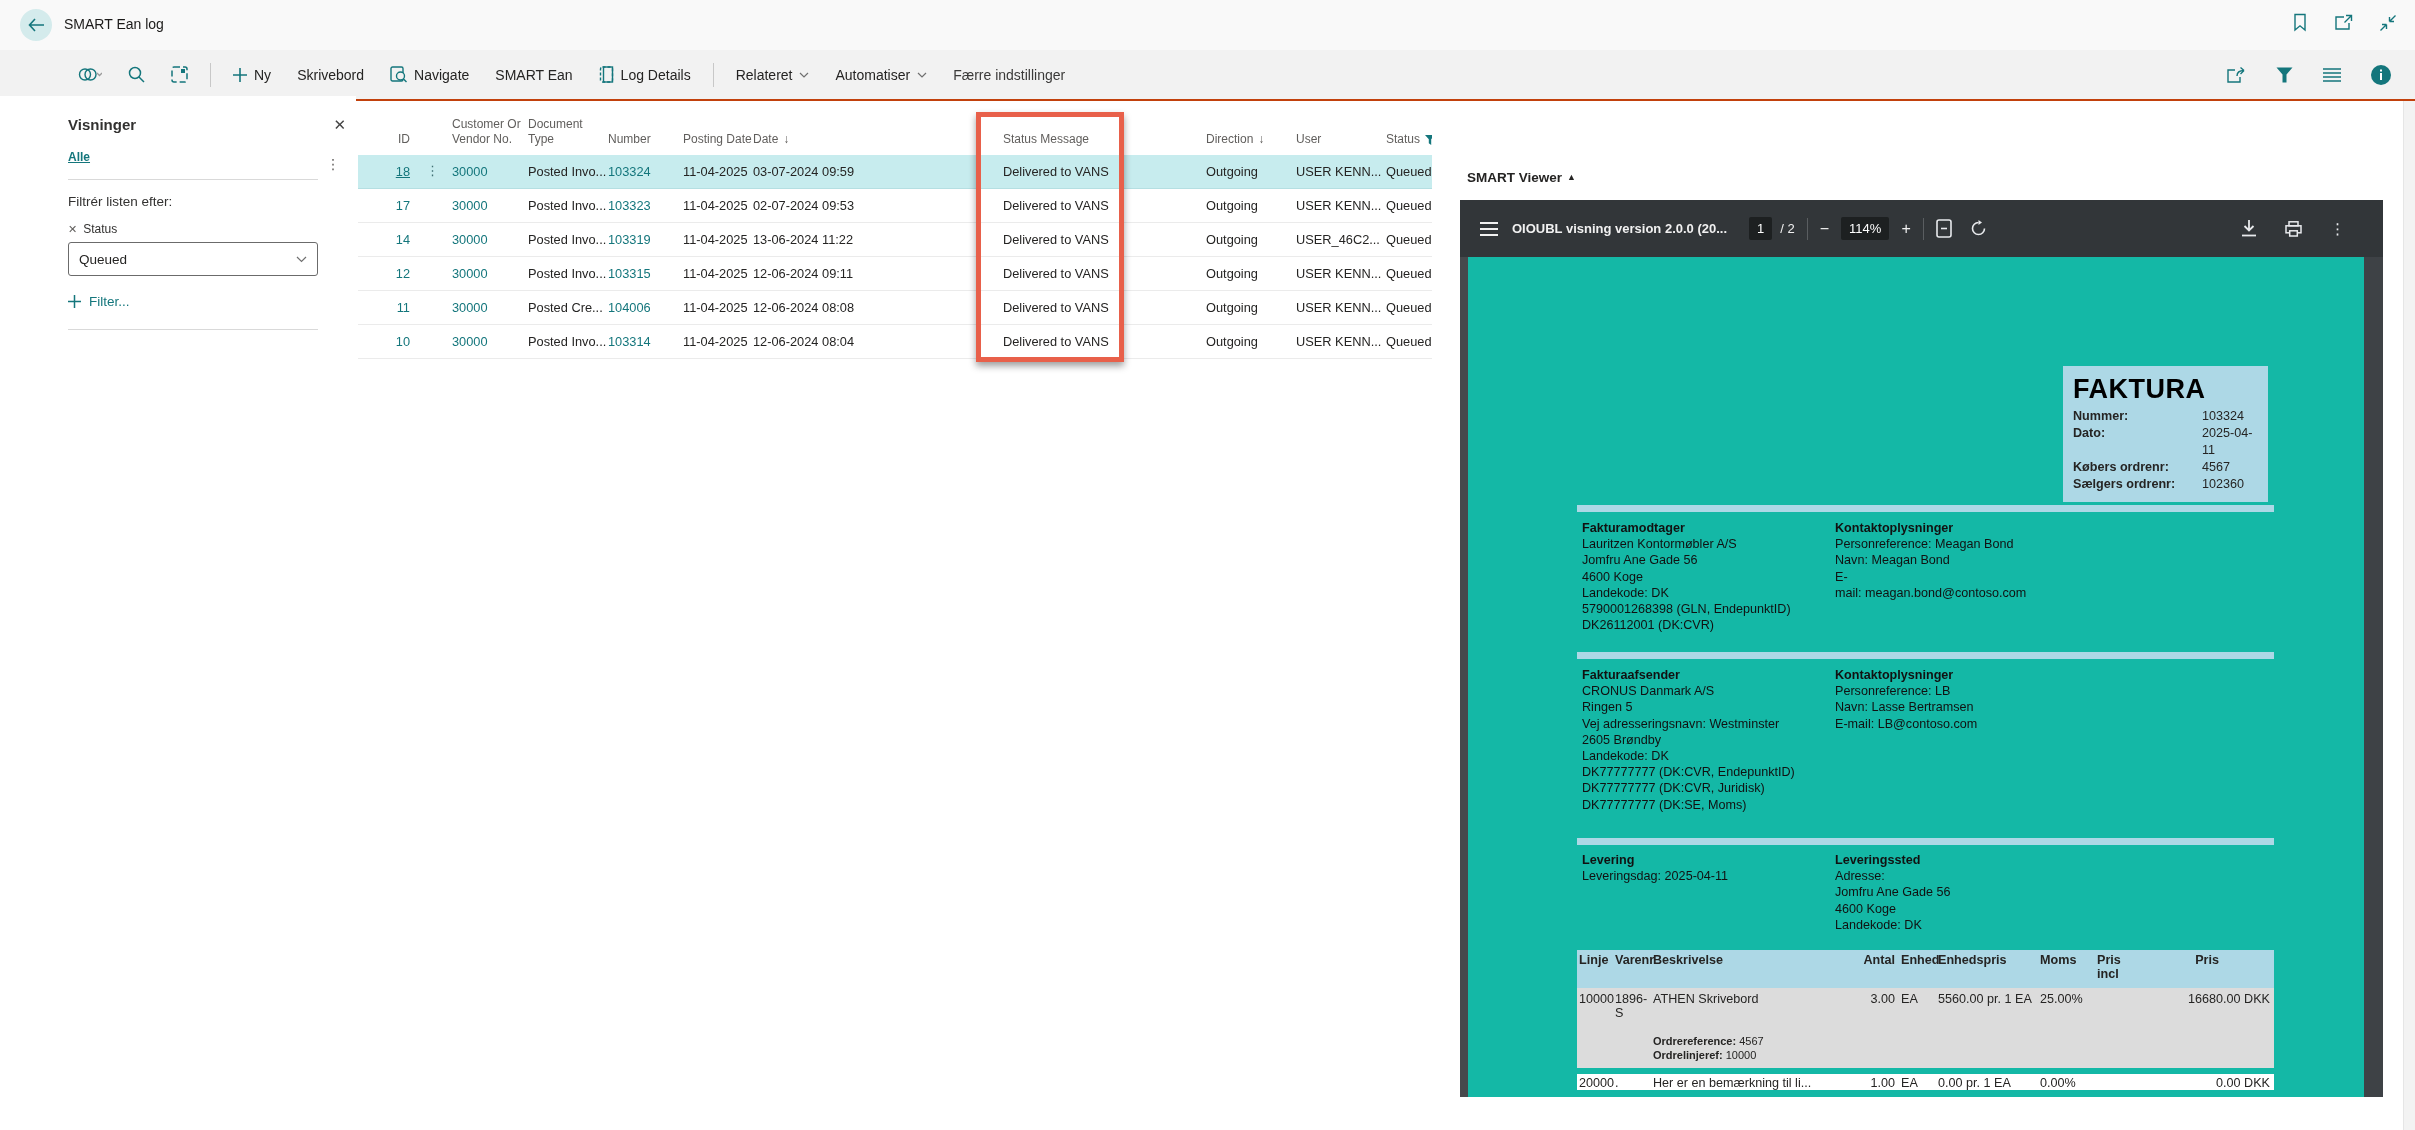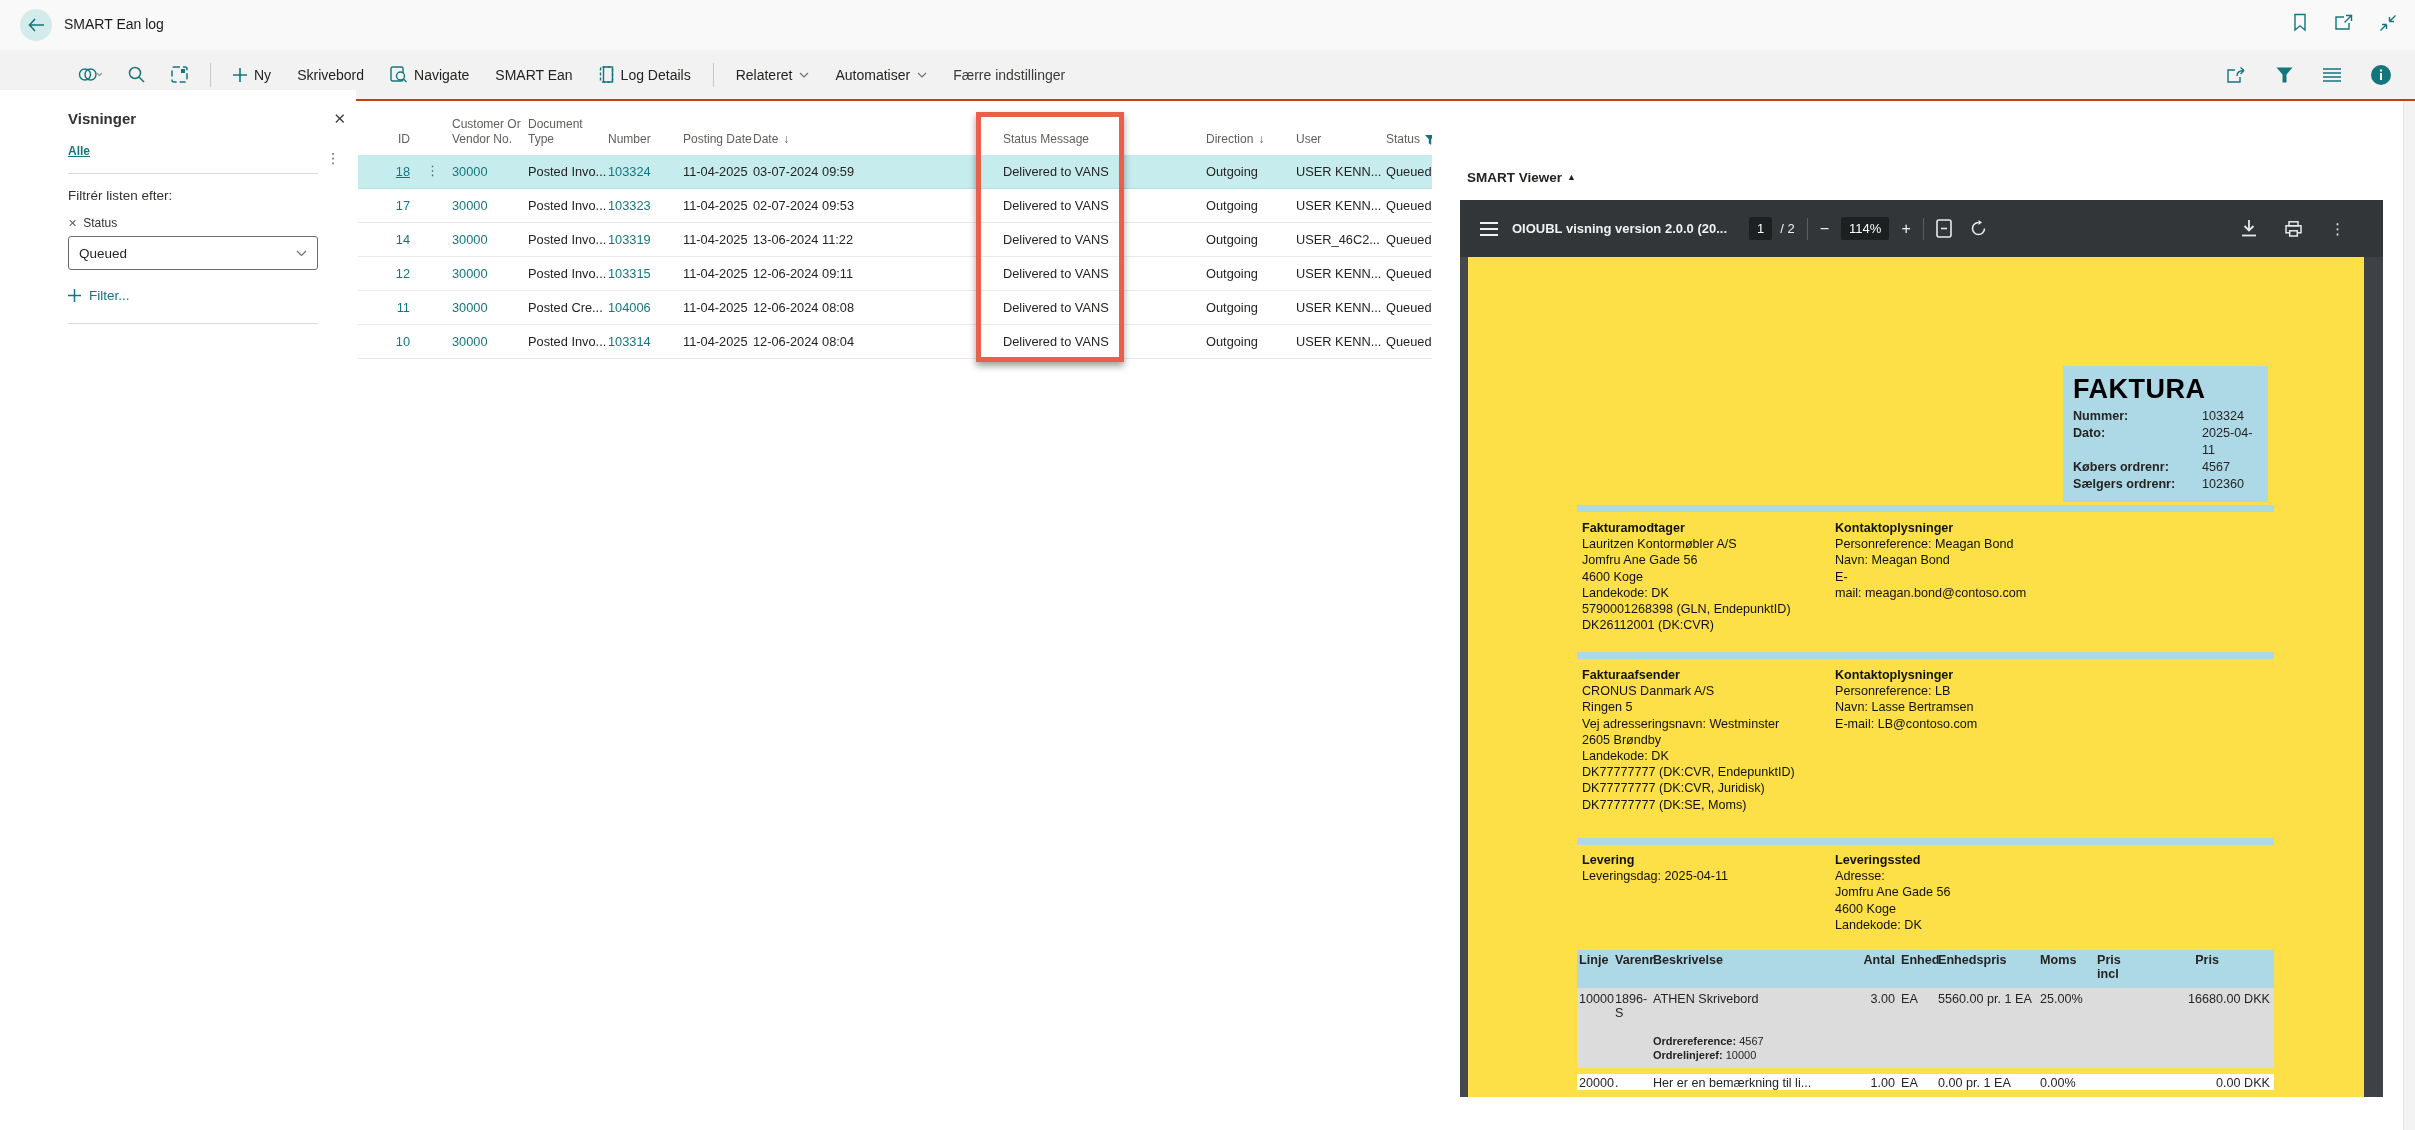"Visninger" .fpane { top: 90px -> 96px }
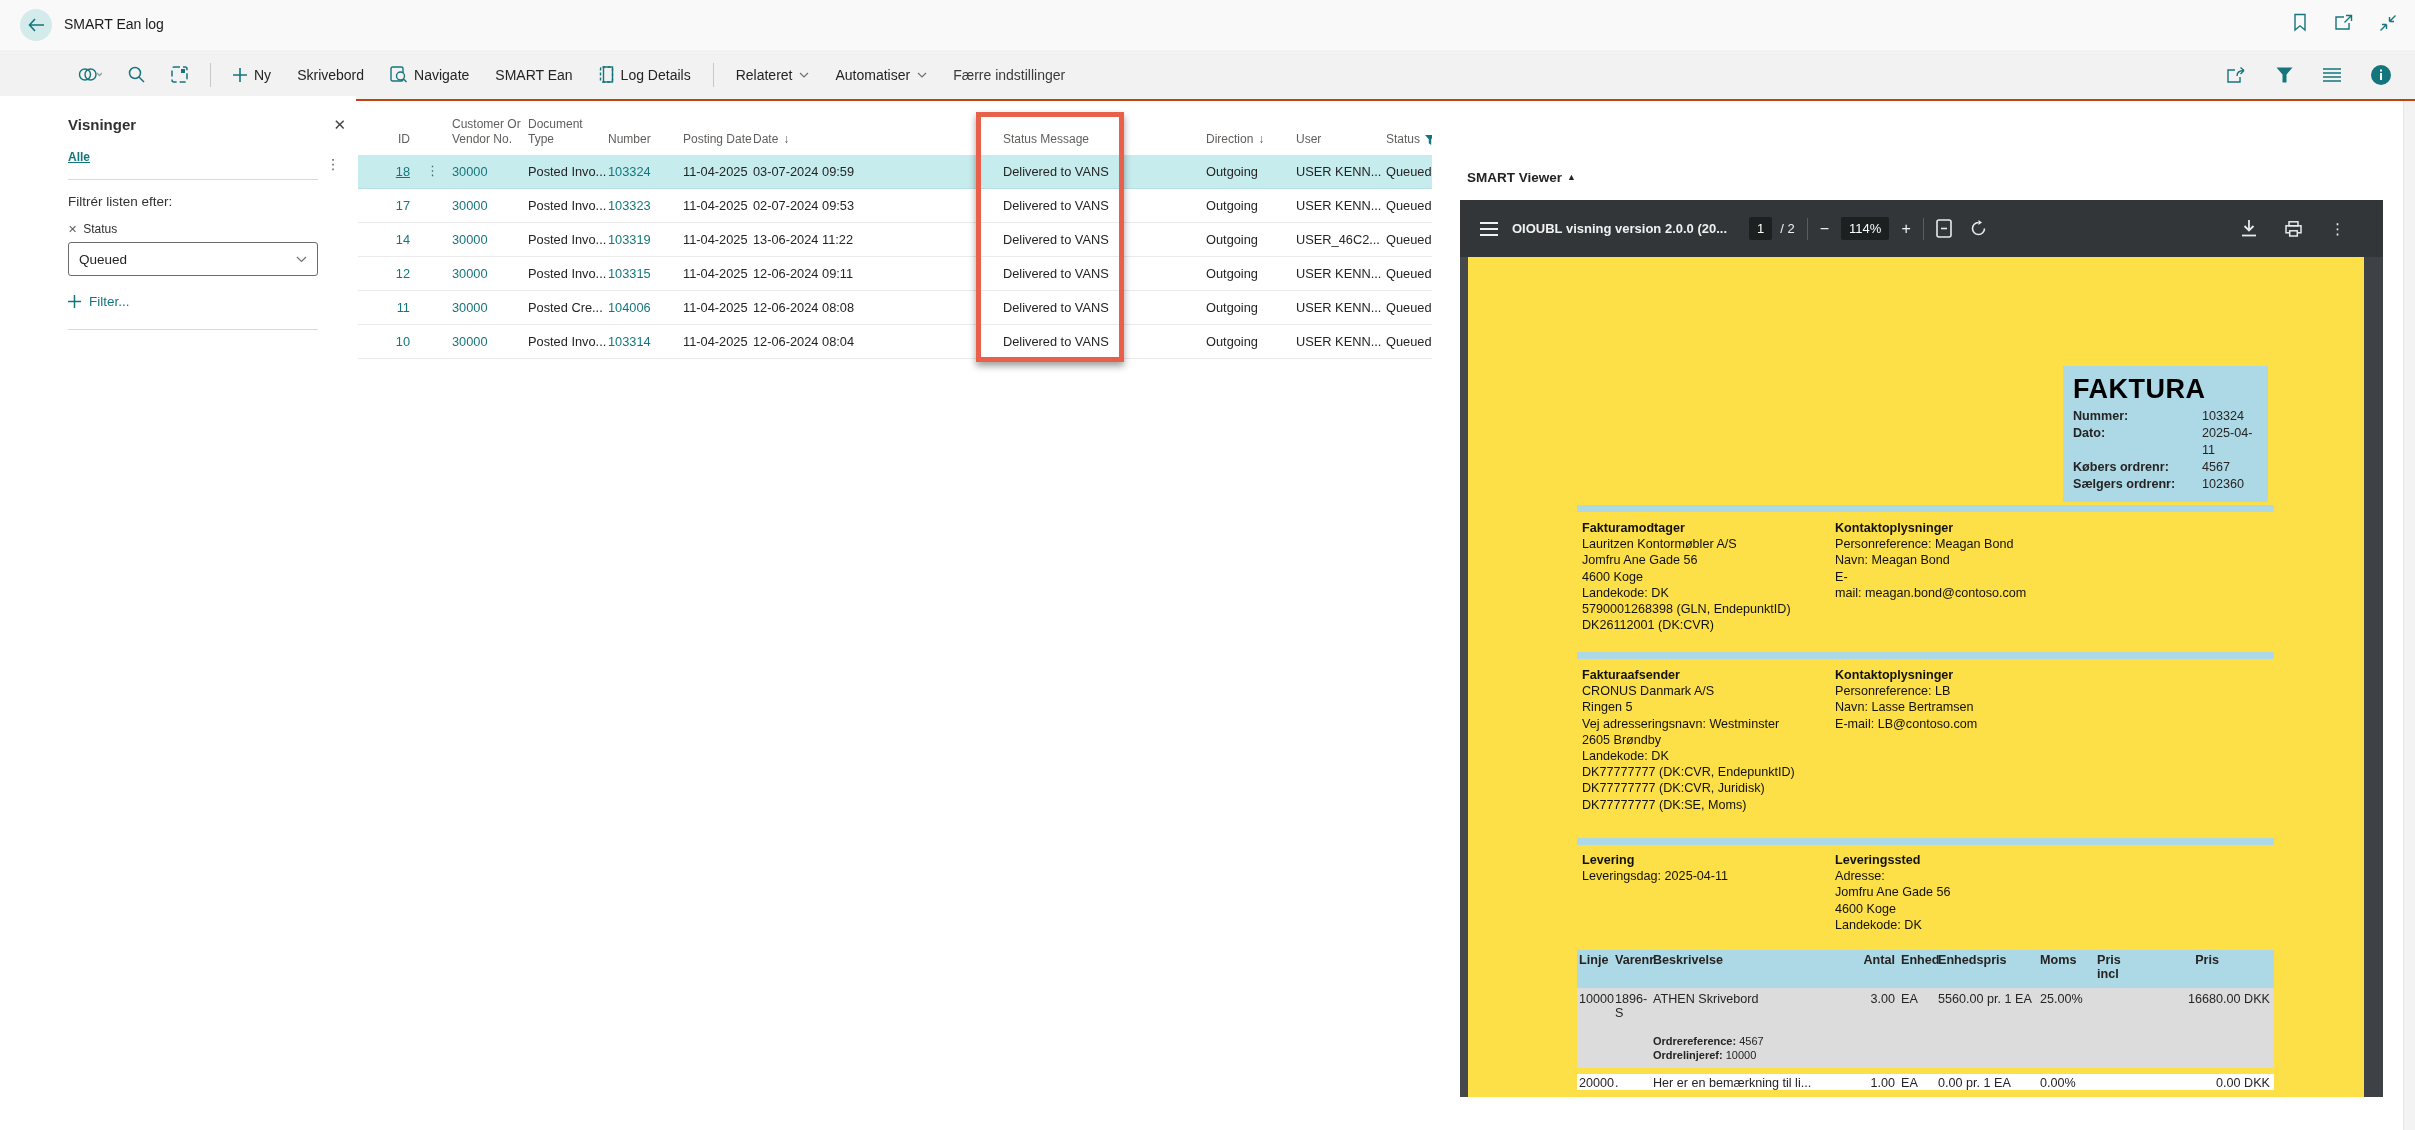"FAKTURA" .pdf-page { background: #fde047 -> #14b8a6 }
